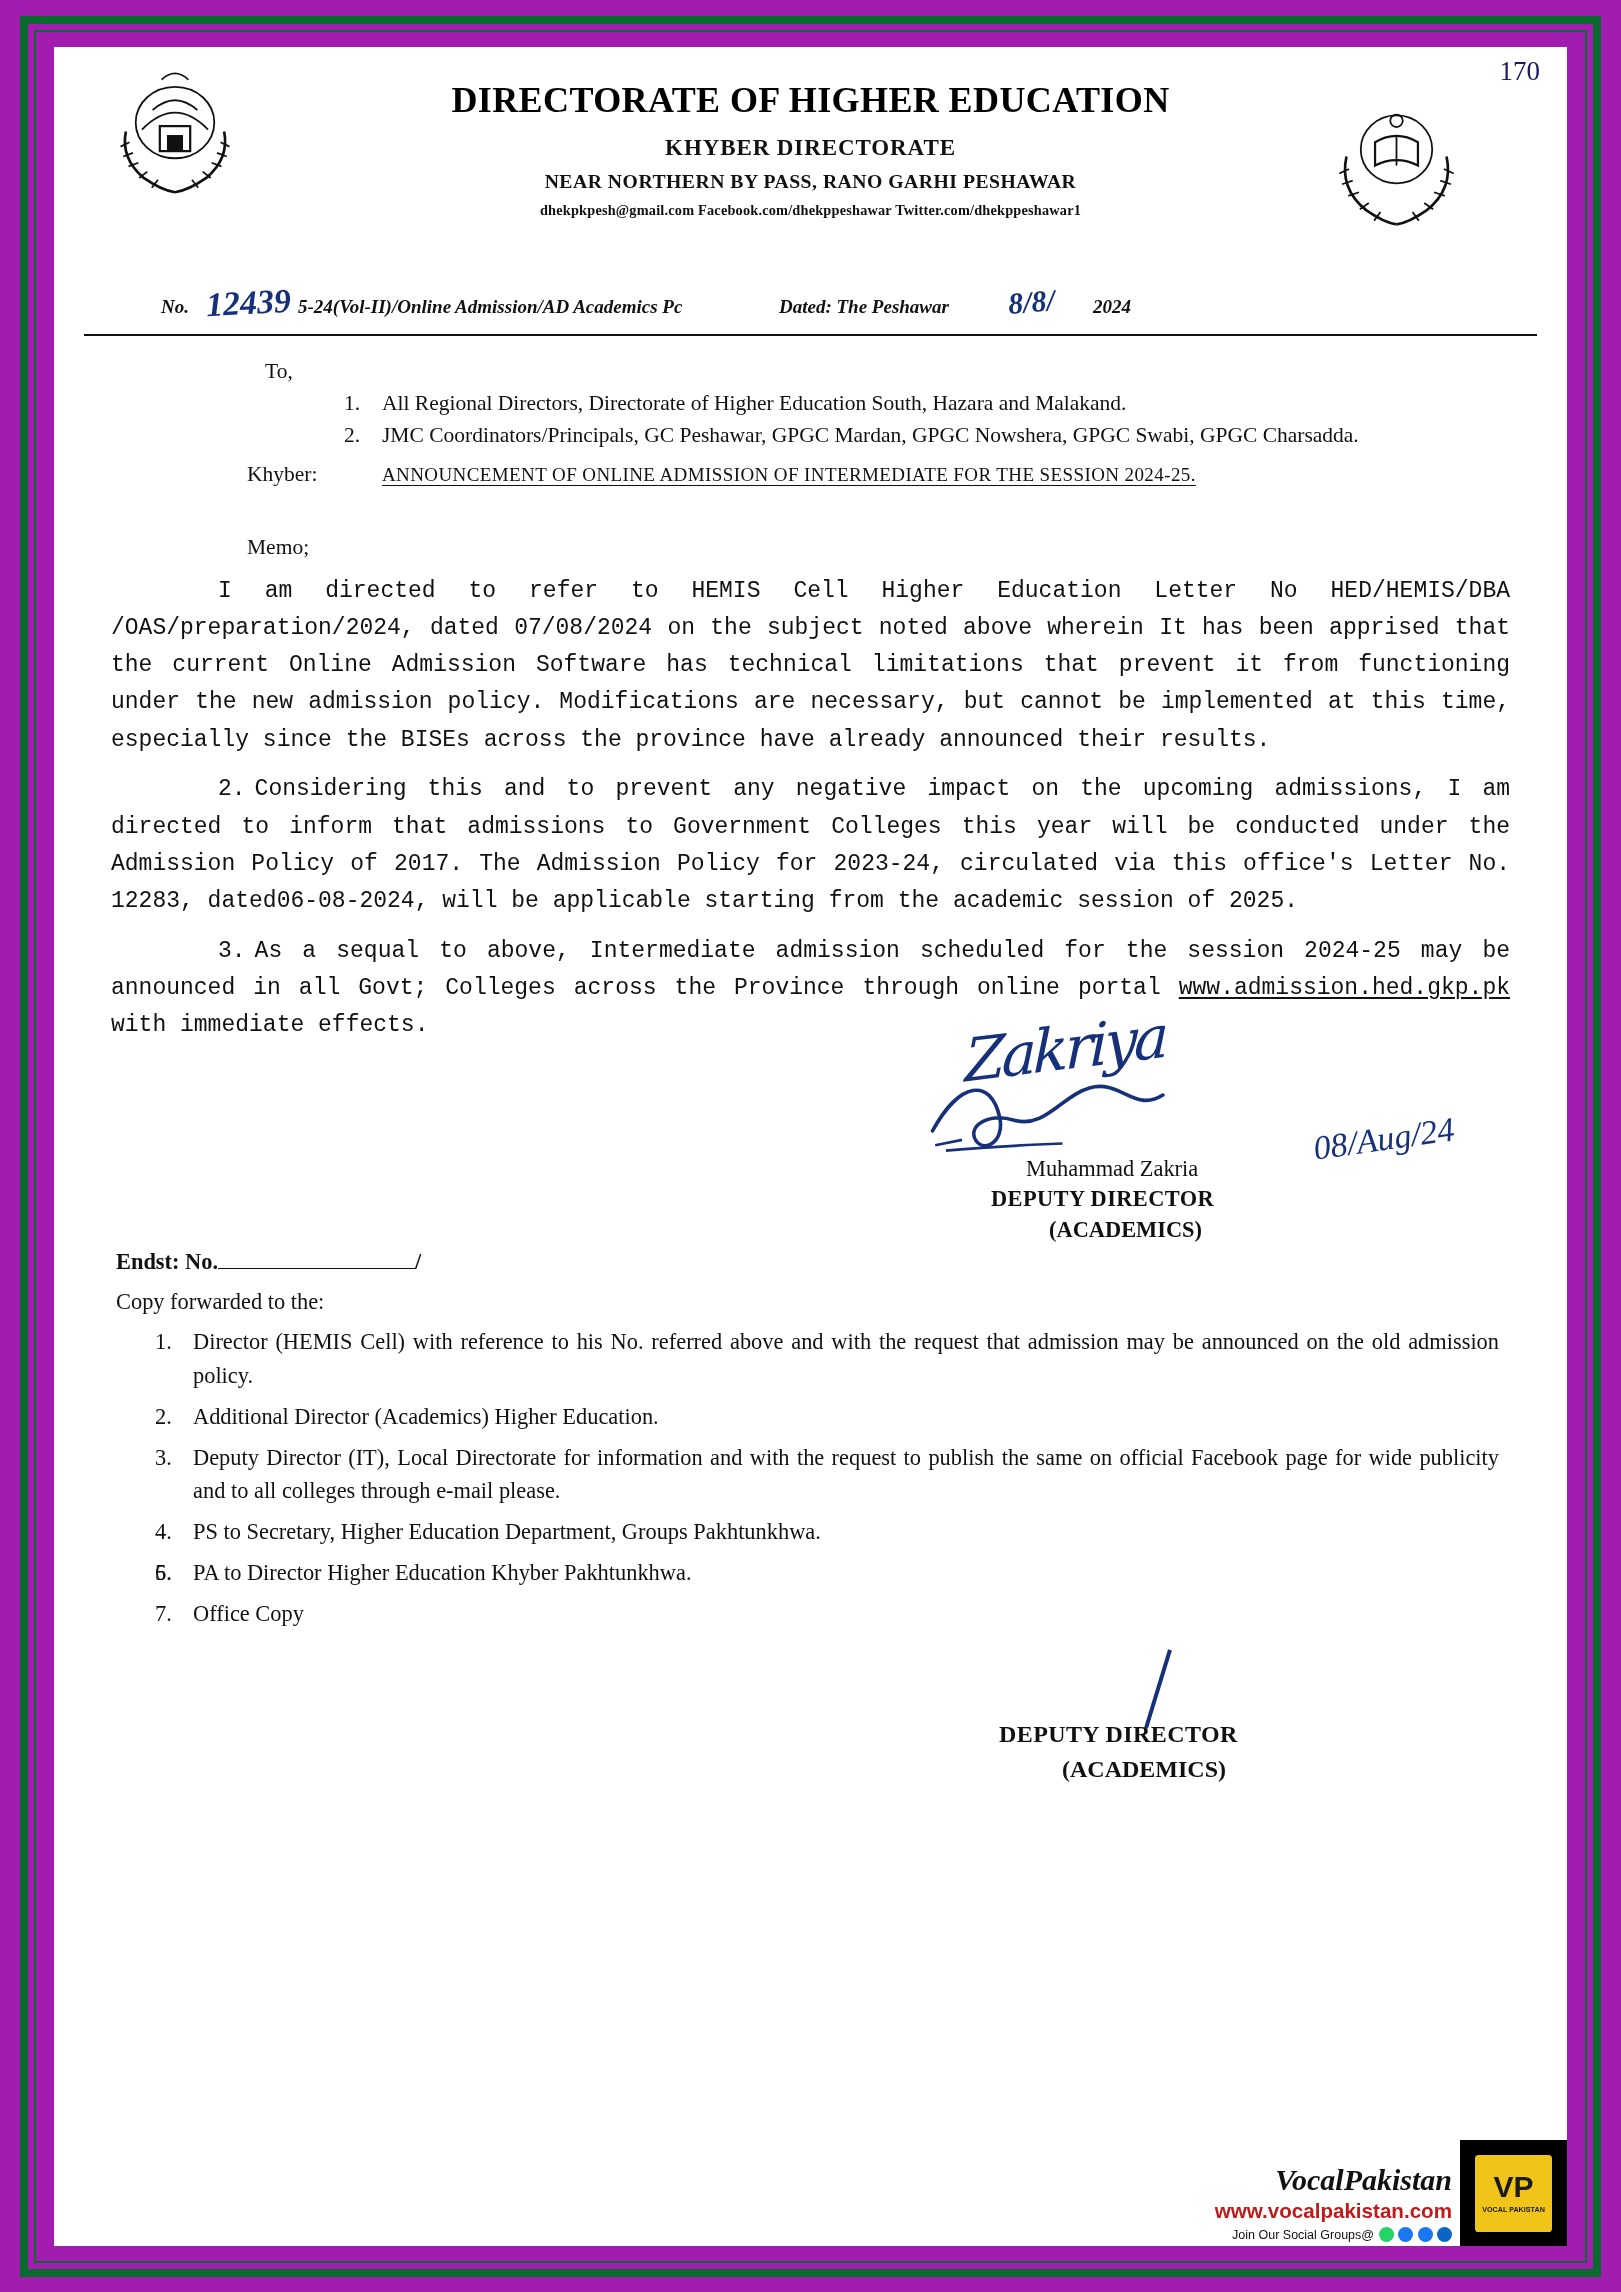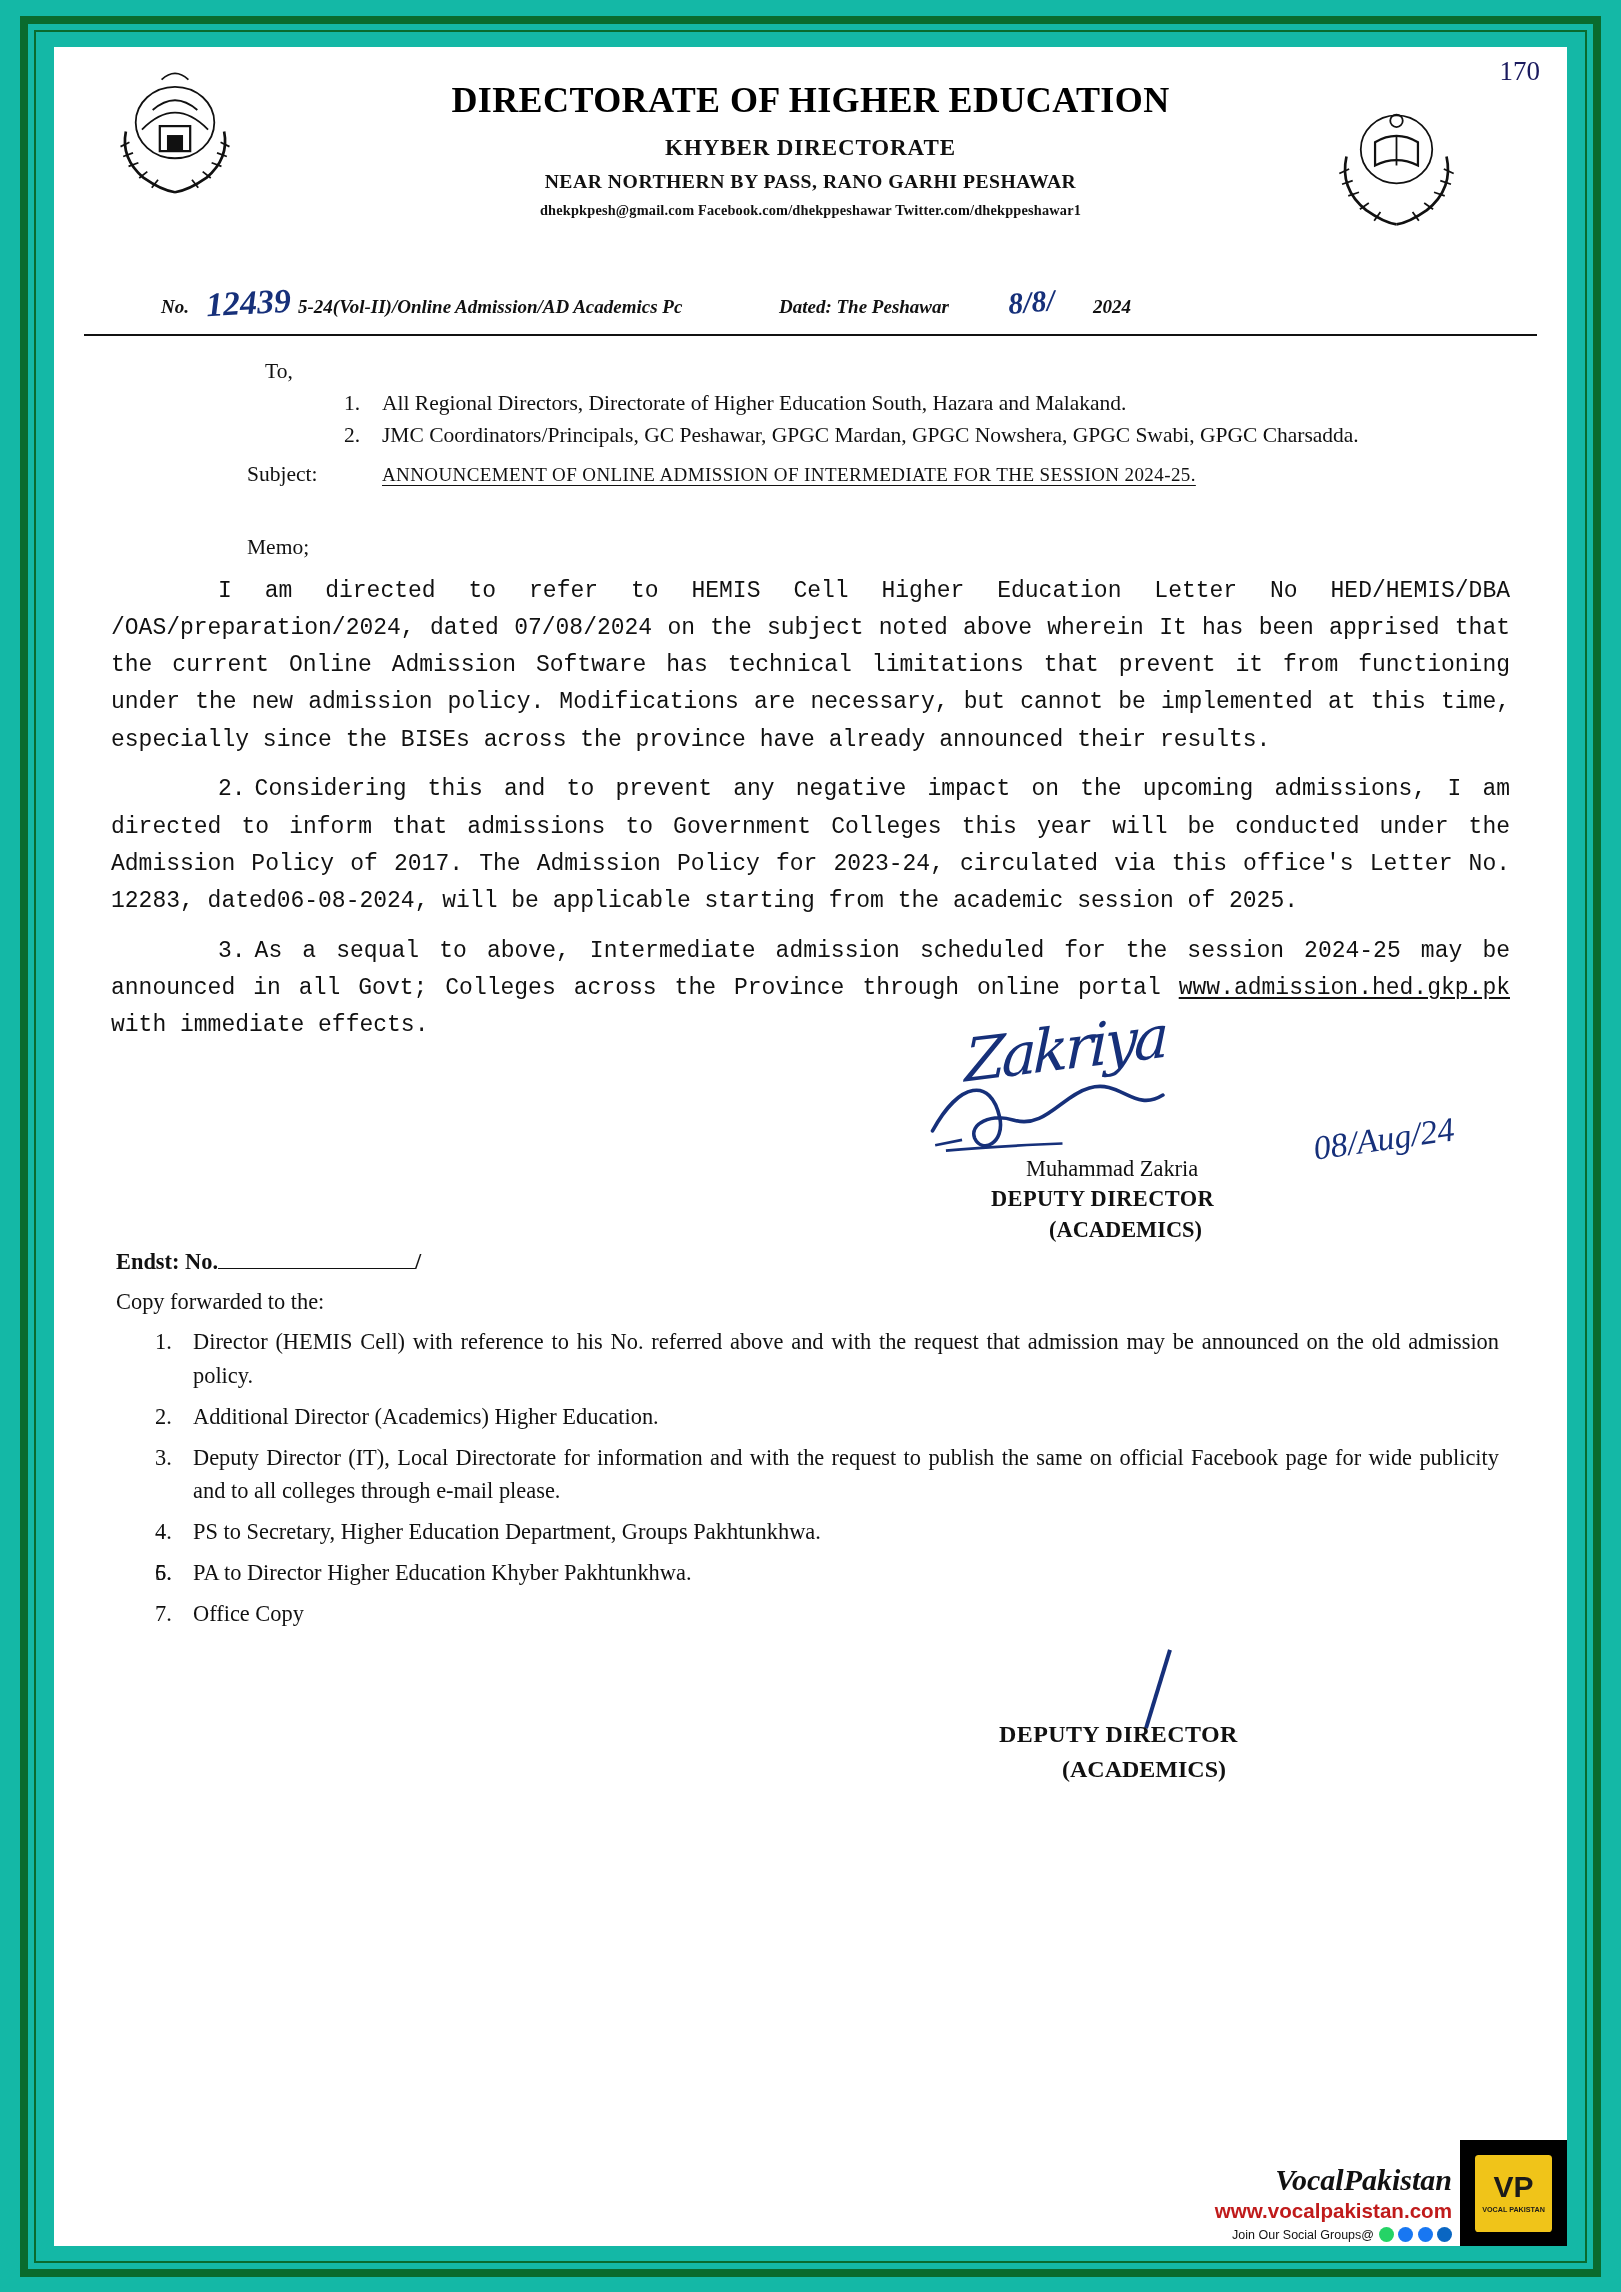"170" .page { background: #14b8a6 -> #a21caf }
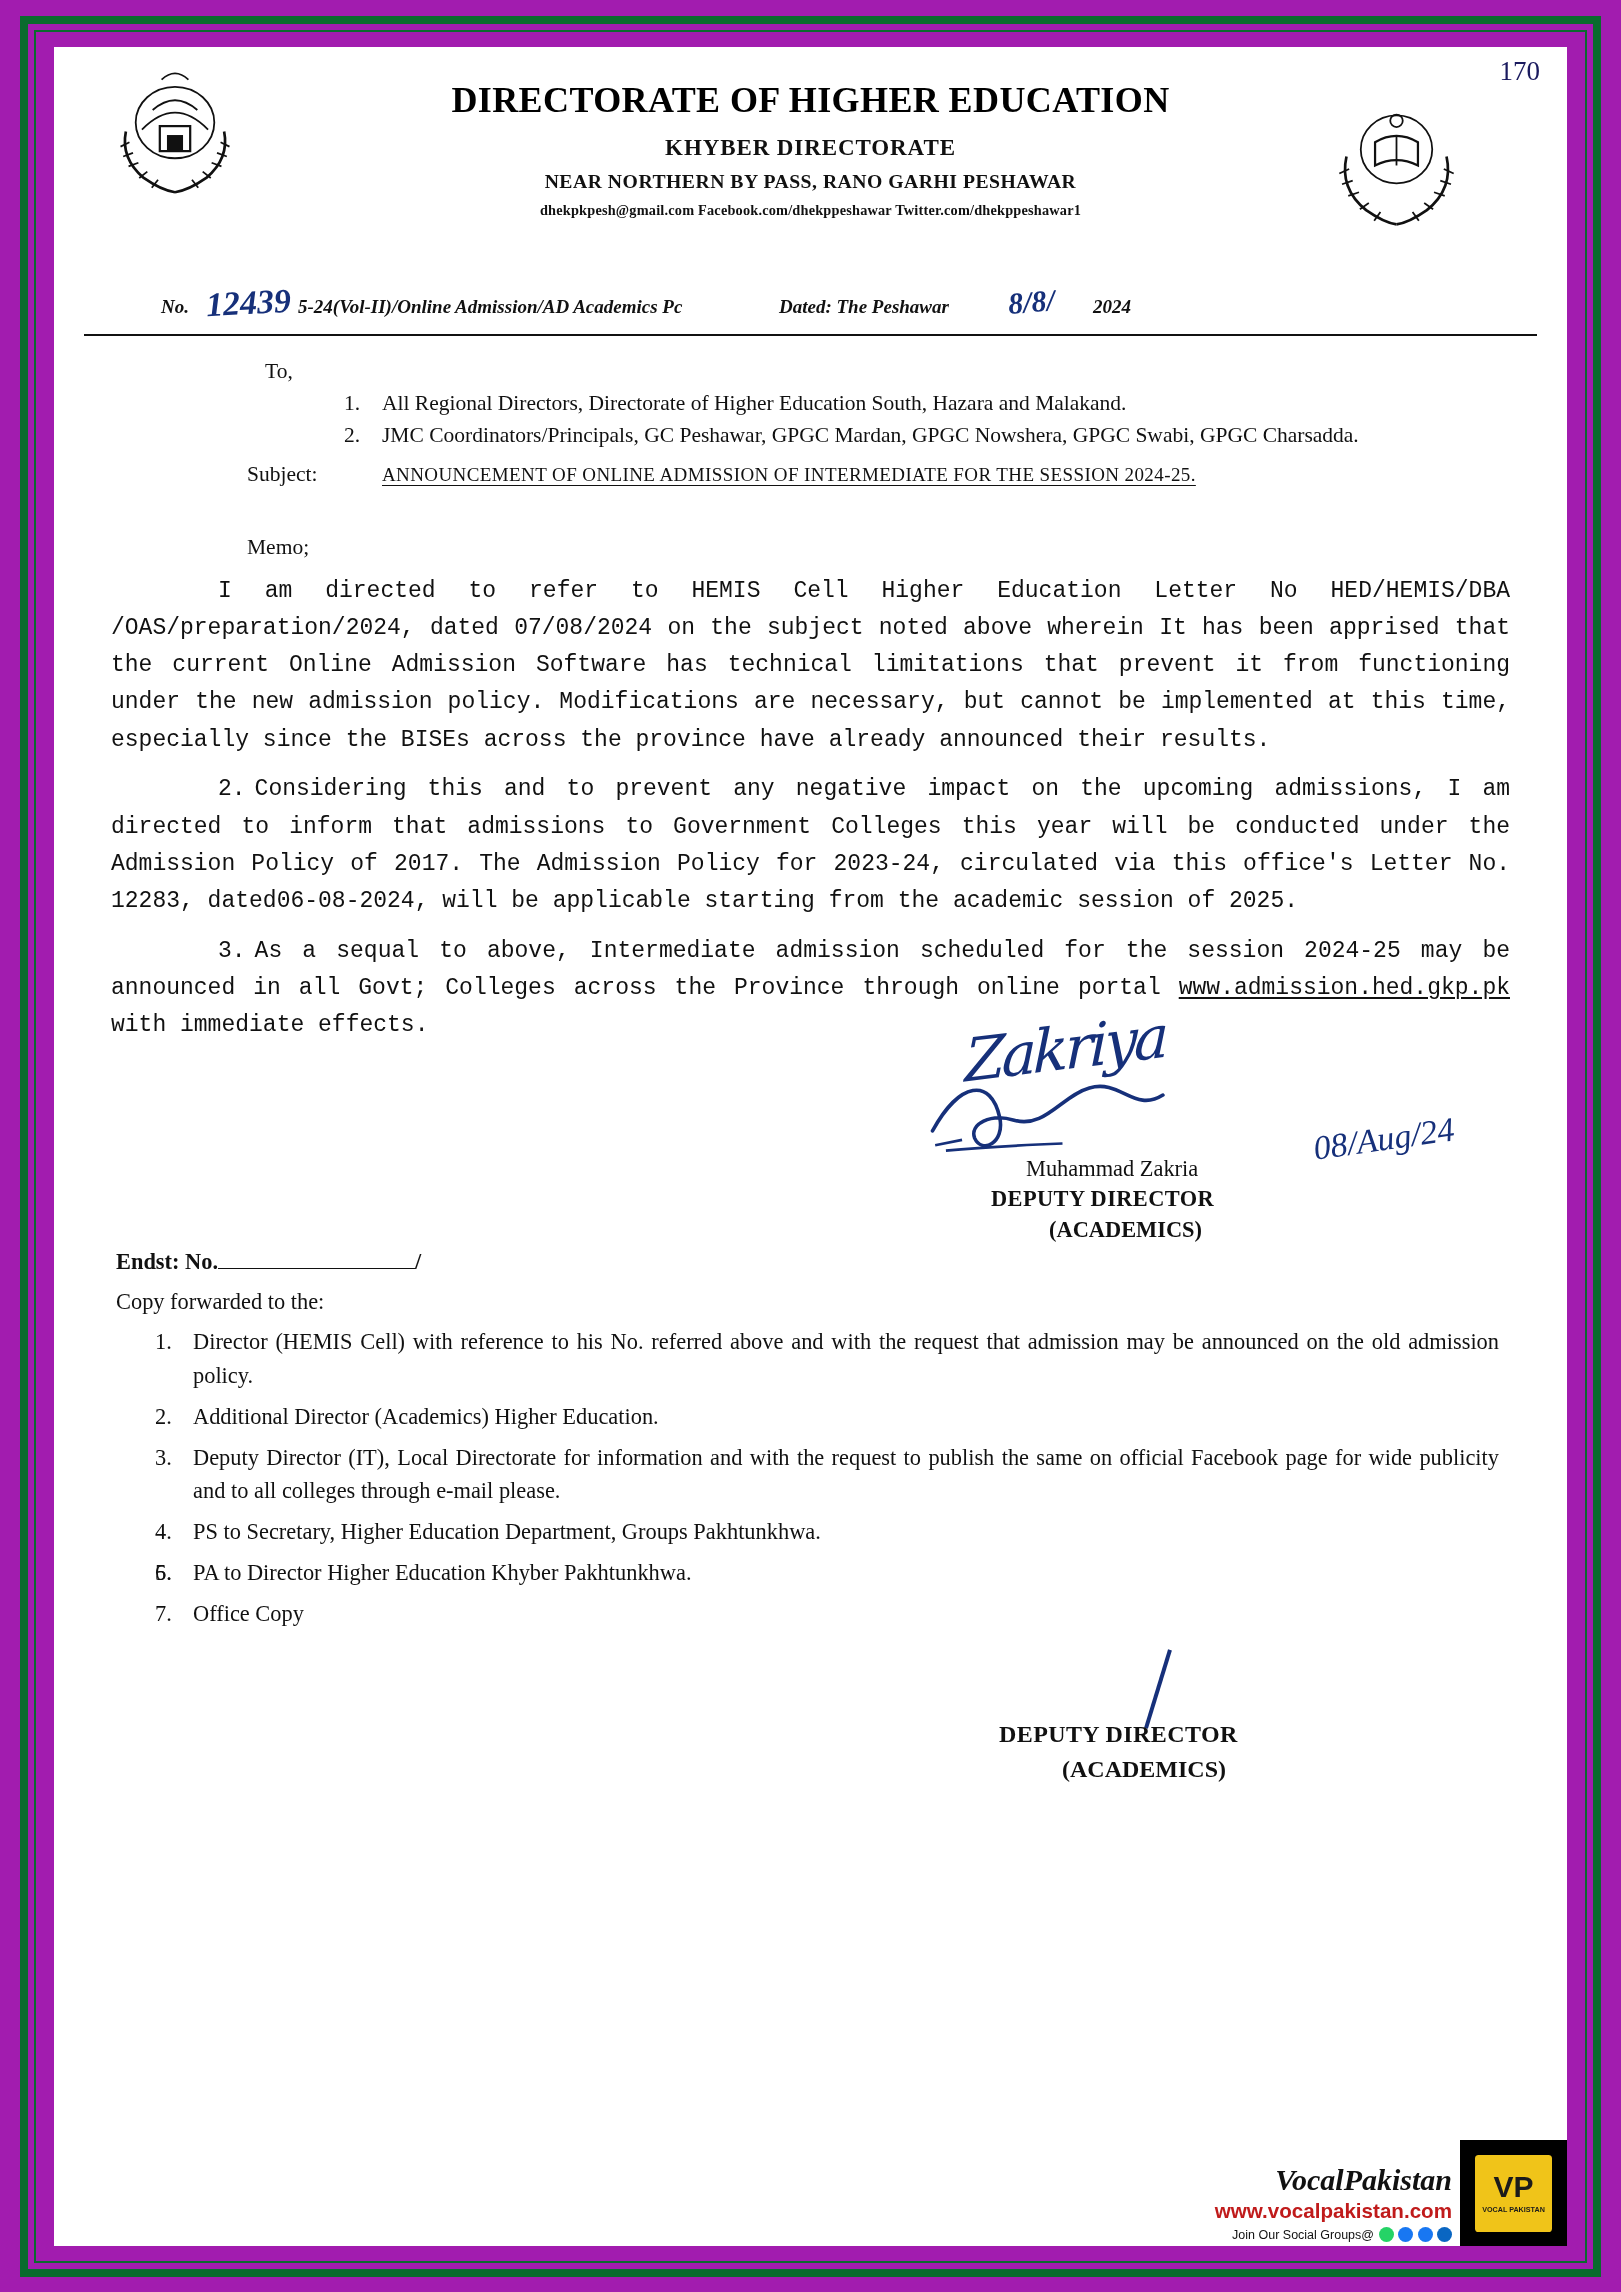"Subject:" span.subject-label { text: Subject -> Khyber }
